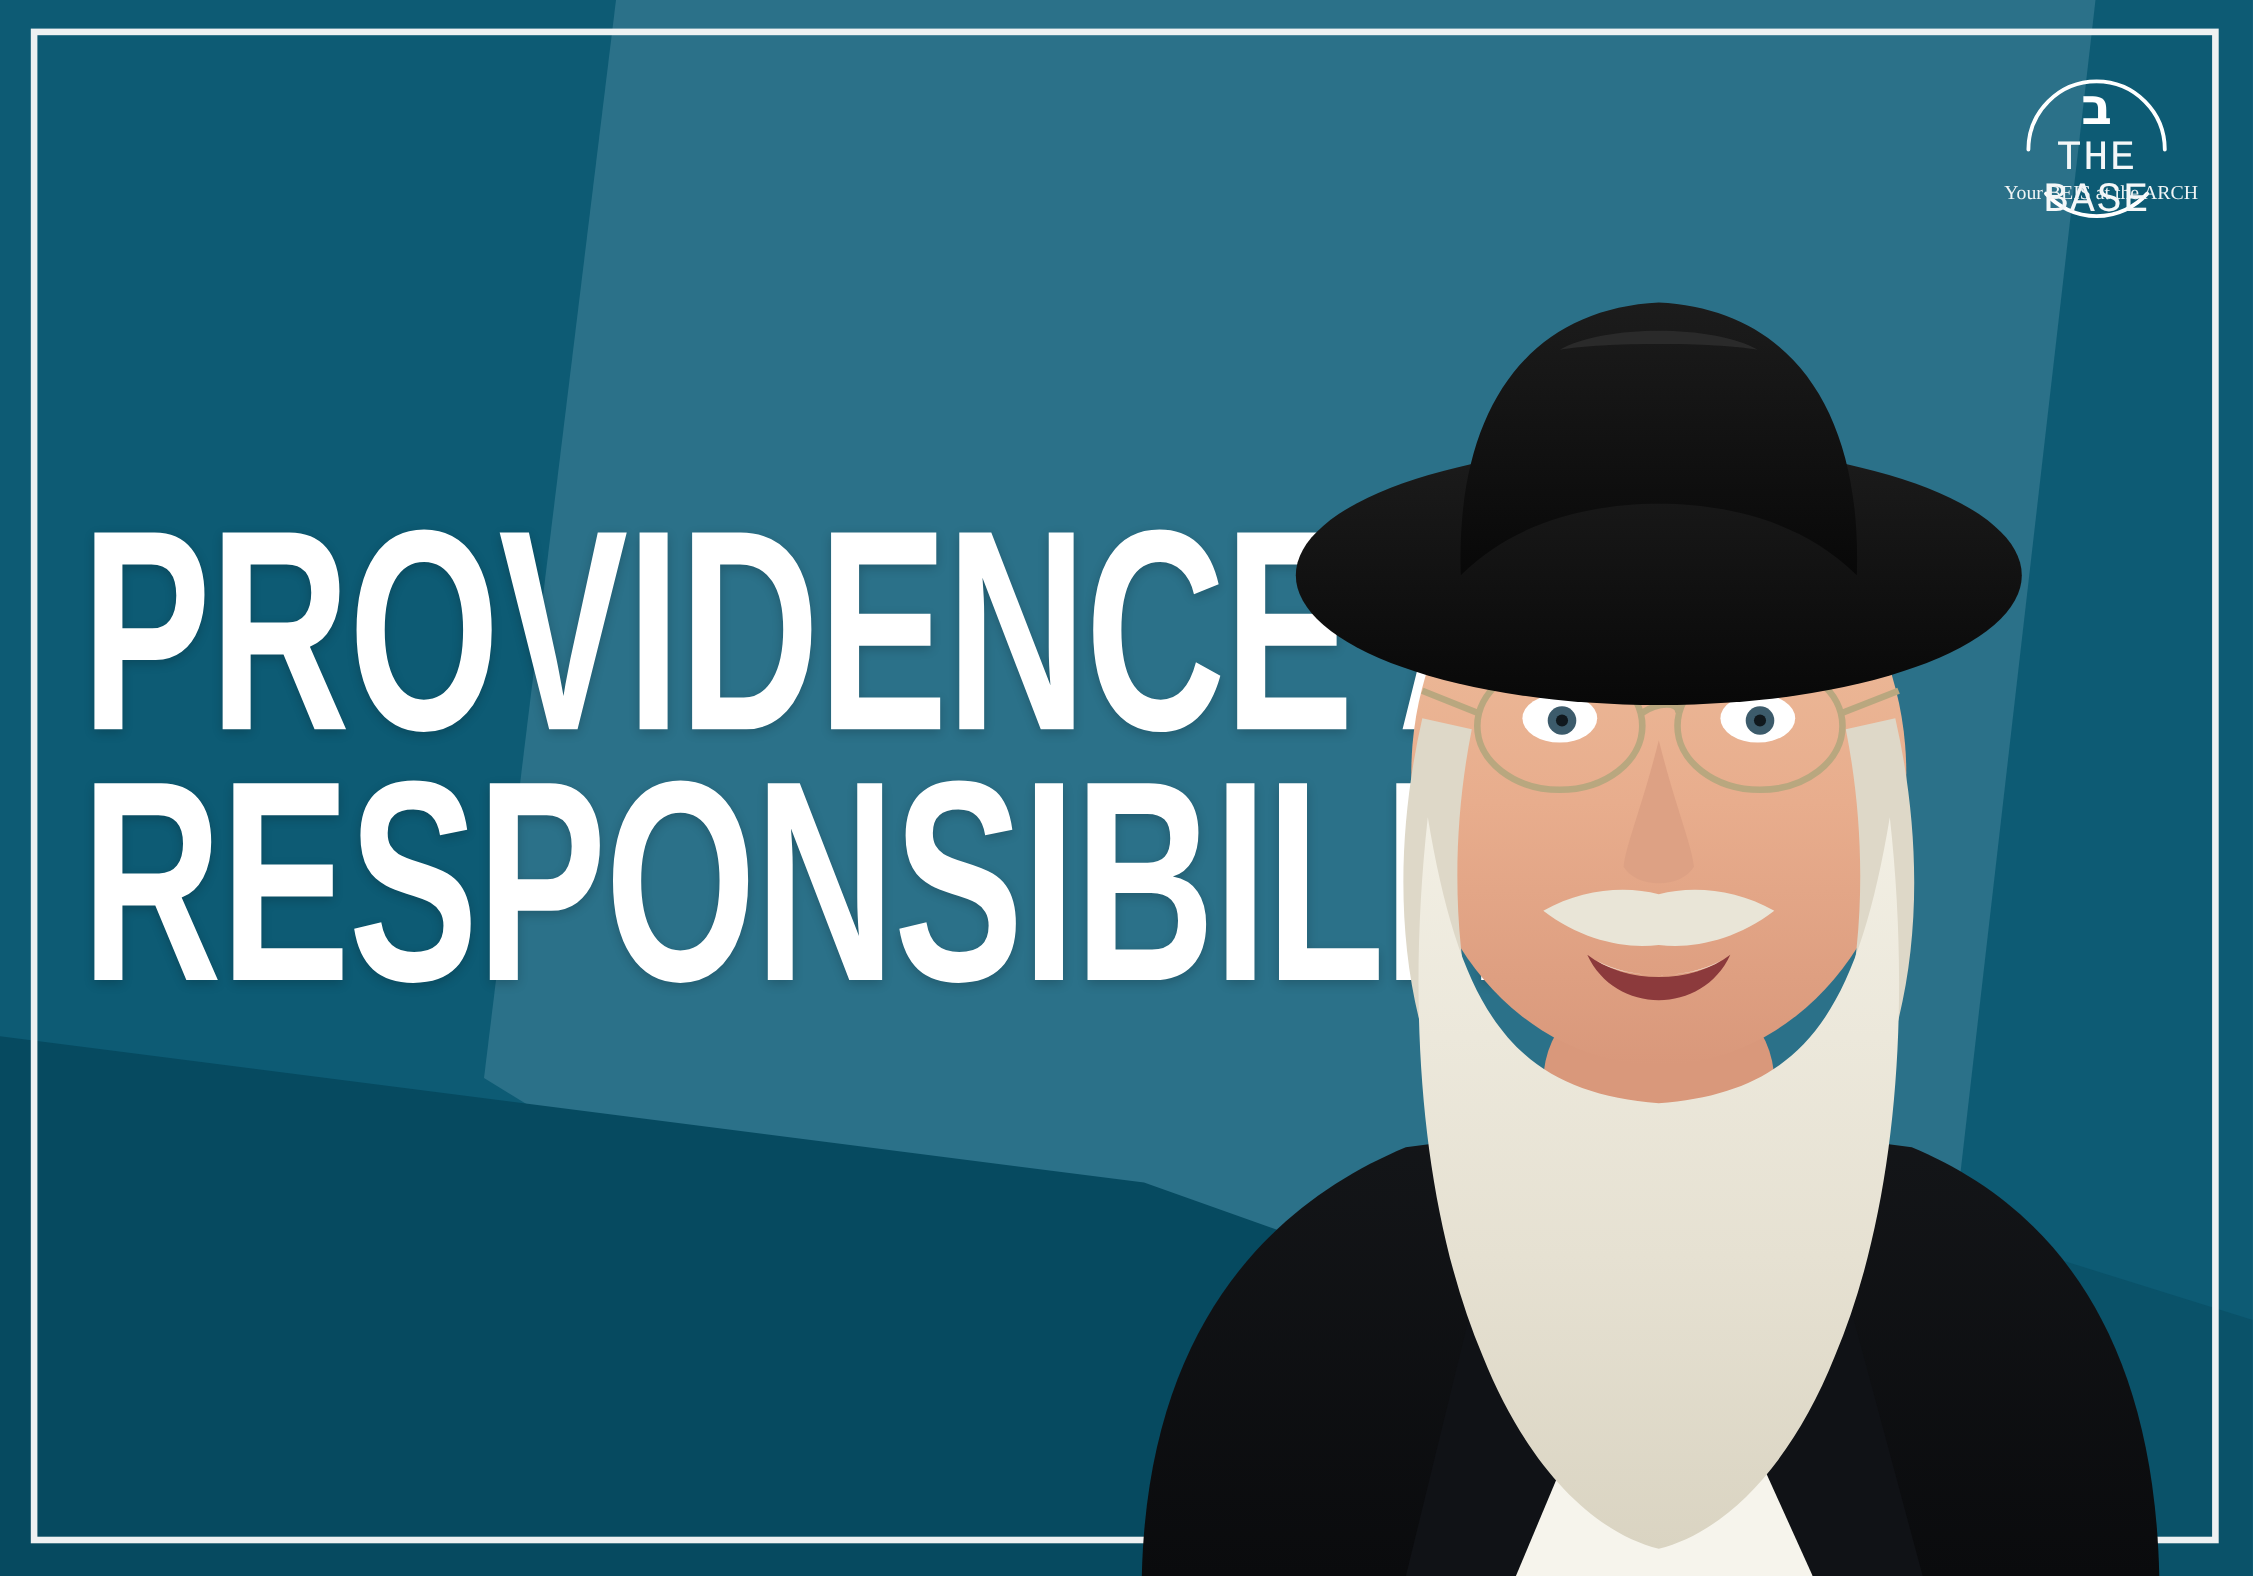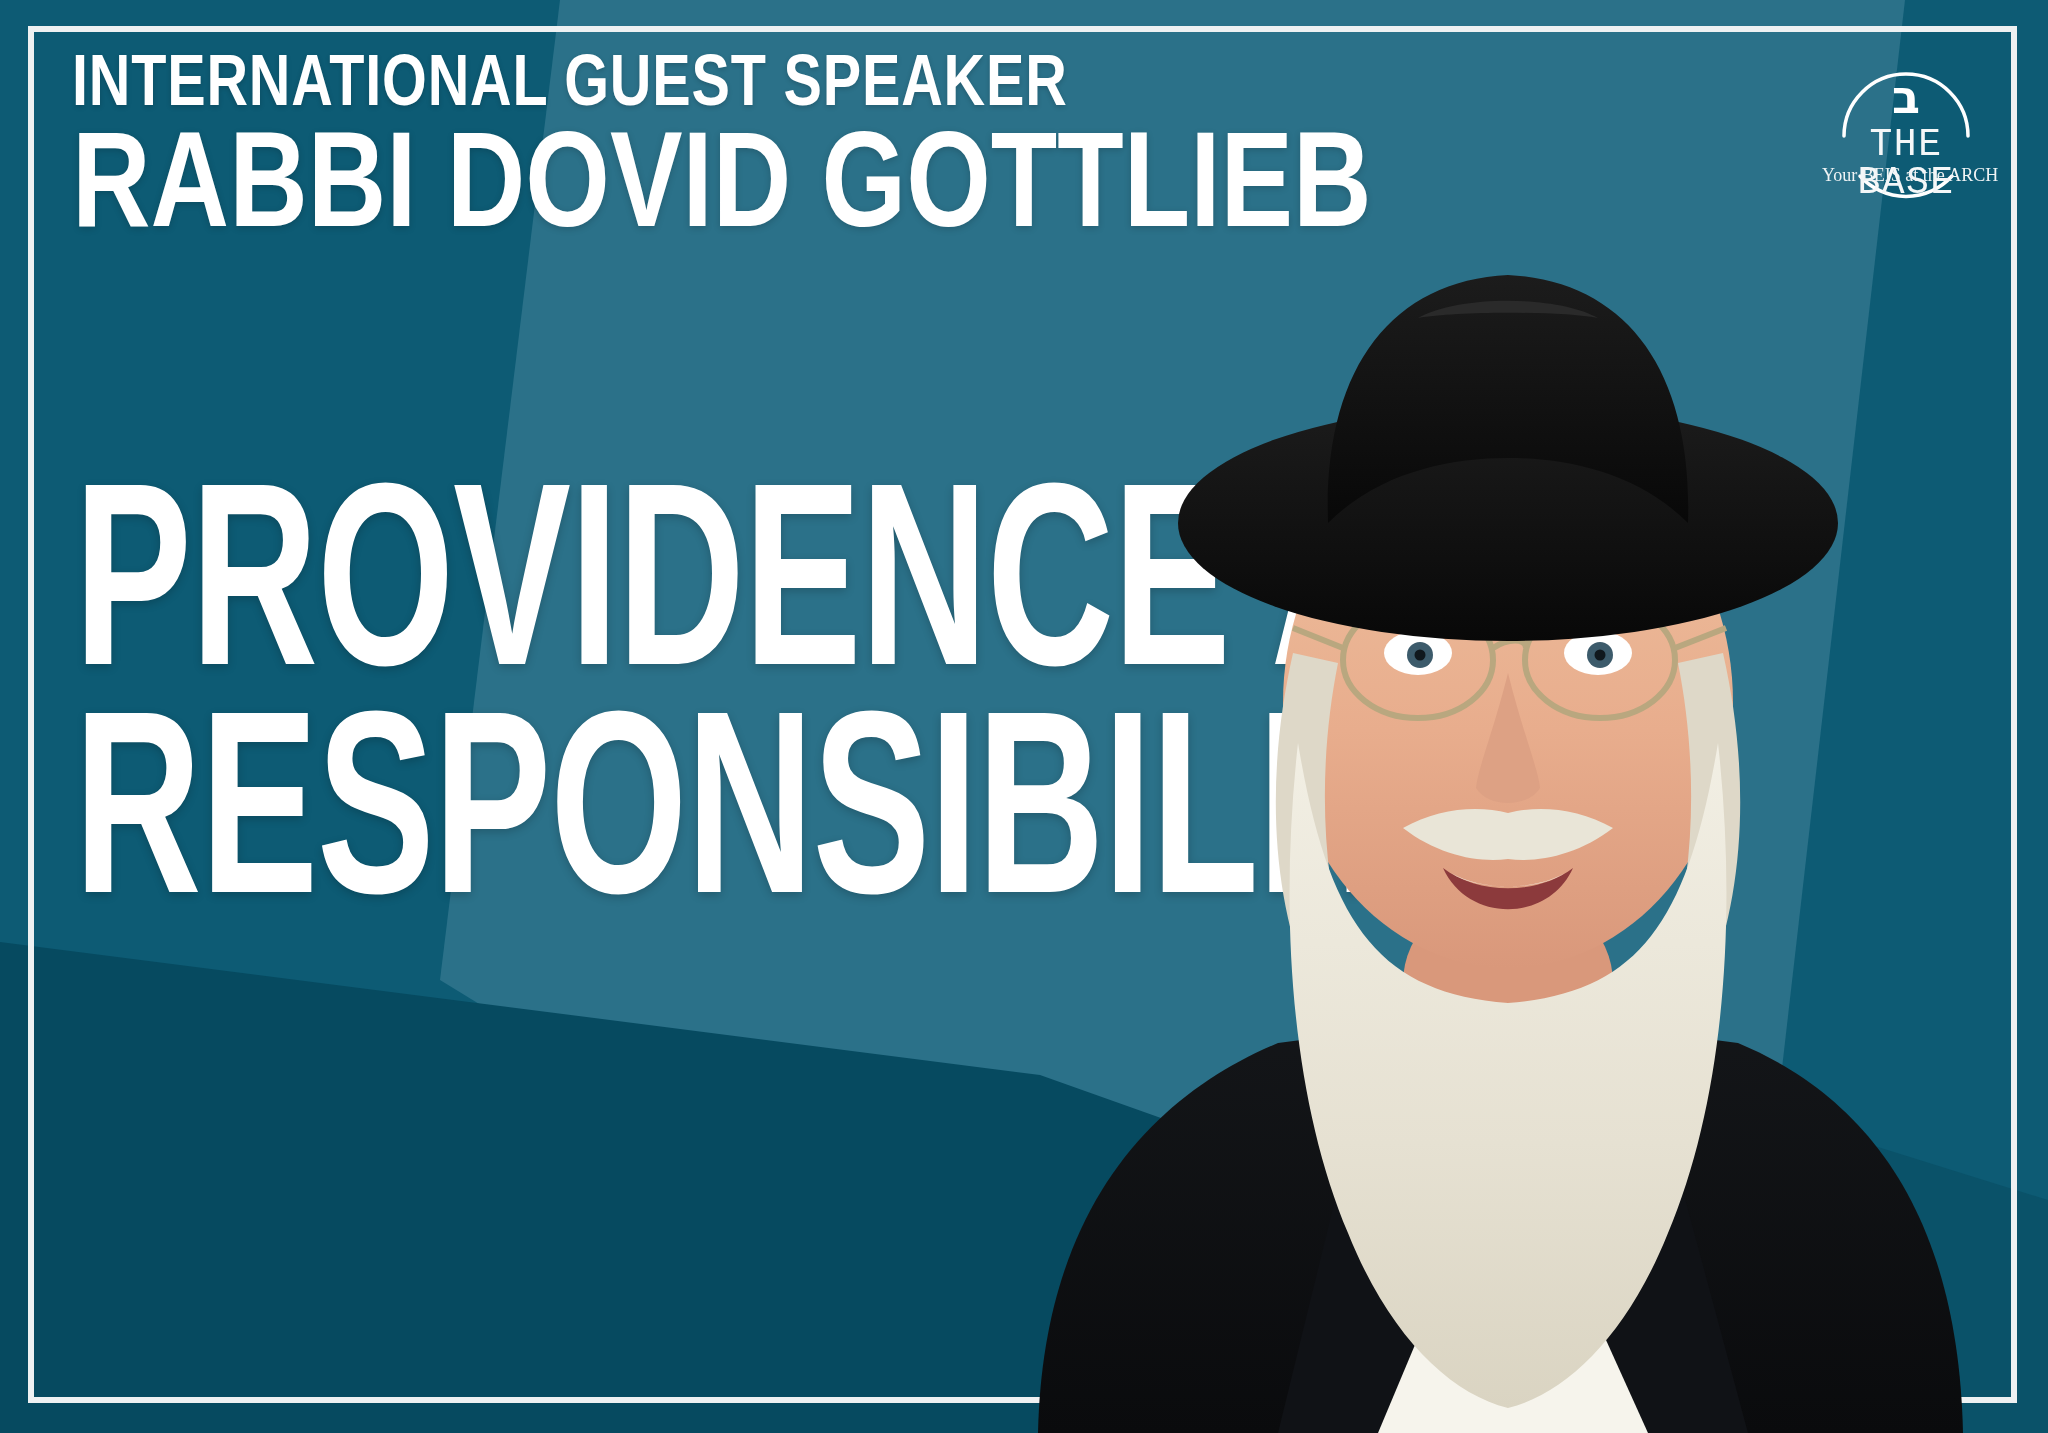"INTERNATIONAL GUEST SPEAKER" div.text-block { html: <div> <div>INTERNATIONAL GUEST SPEAKER</div> <div>RABBI DOVID GOTTLIEB</div> </div> -> none }
